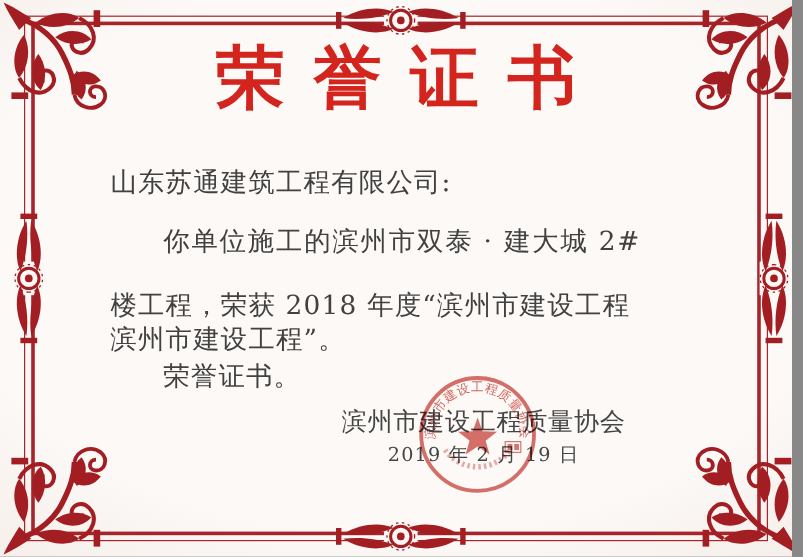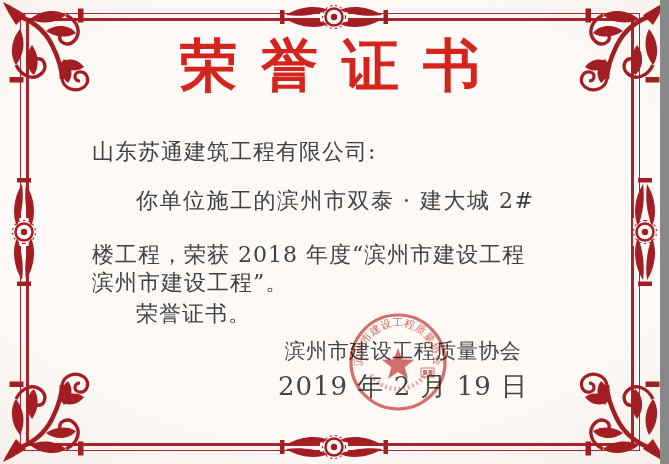"2019 年 2 月 19" .sig-date { font-size: 26px -> 16px }
